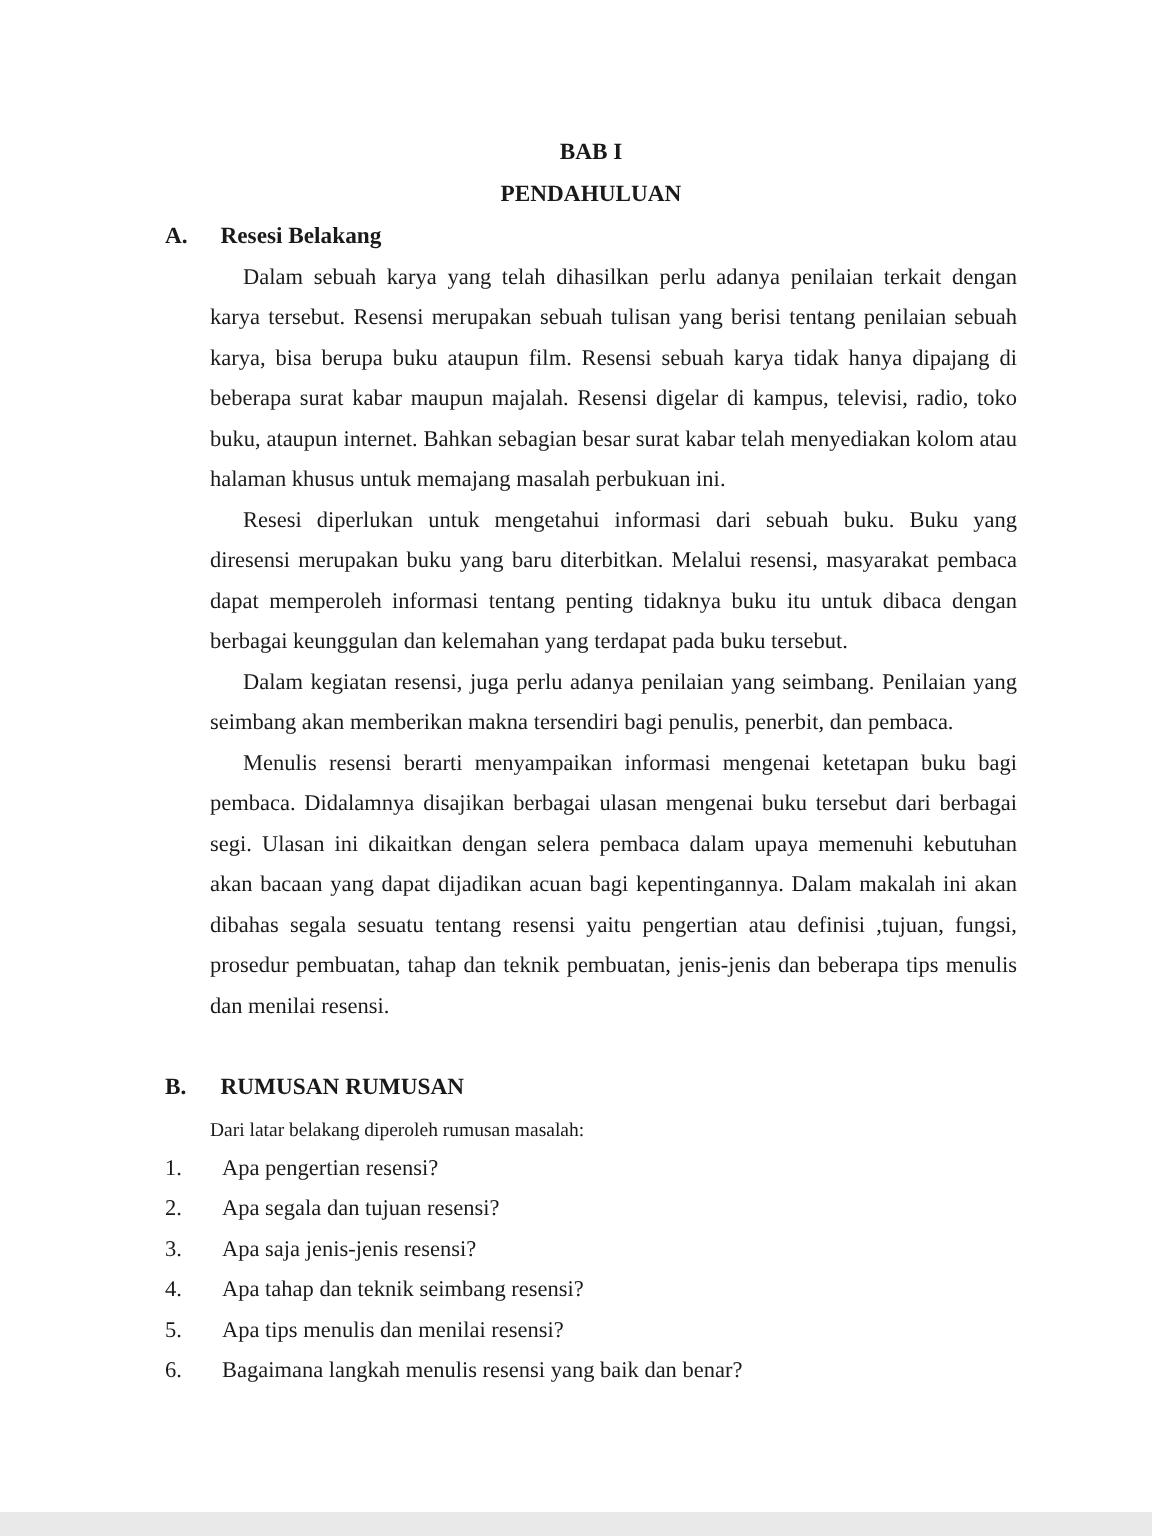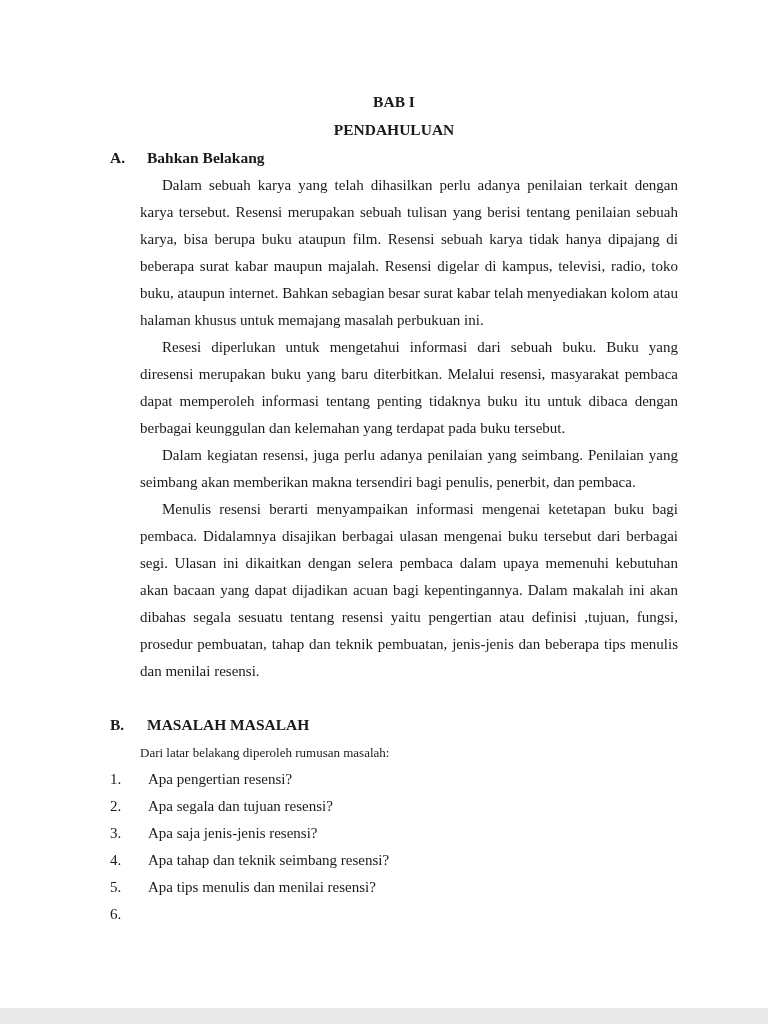"Bahkan Belakang" span { text: Bahkan -> Resesi }
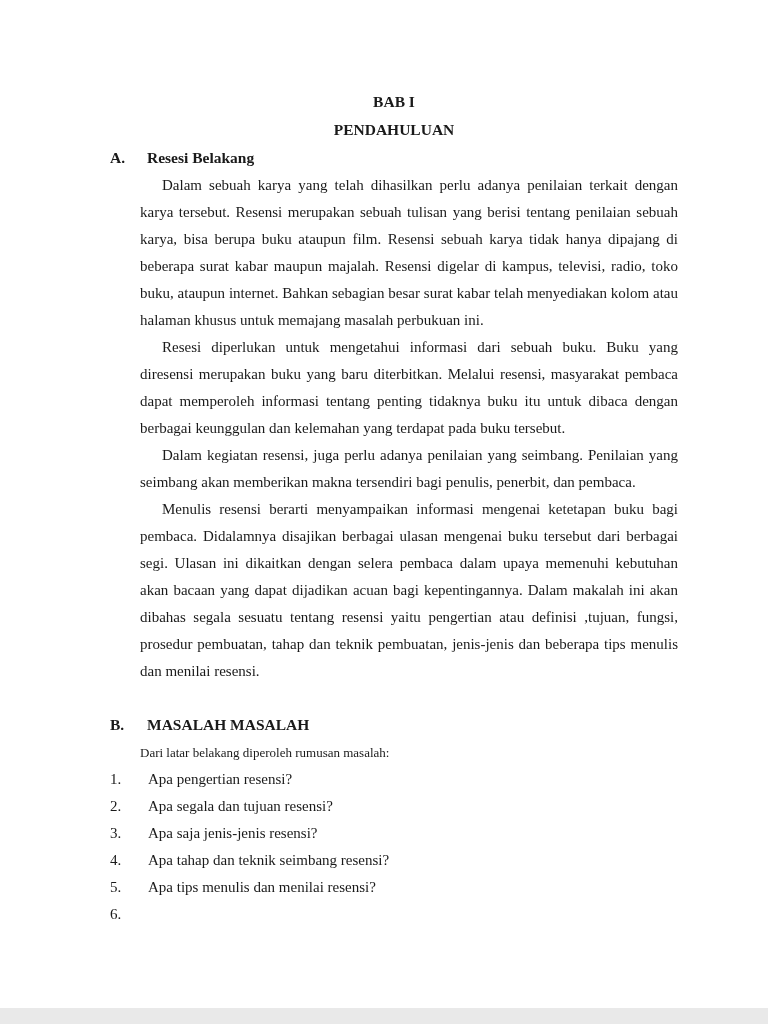"MASALAH MASALAH" span { text: MASALAH MASALAH -> RUMUSAN RUMUSAN }
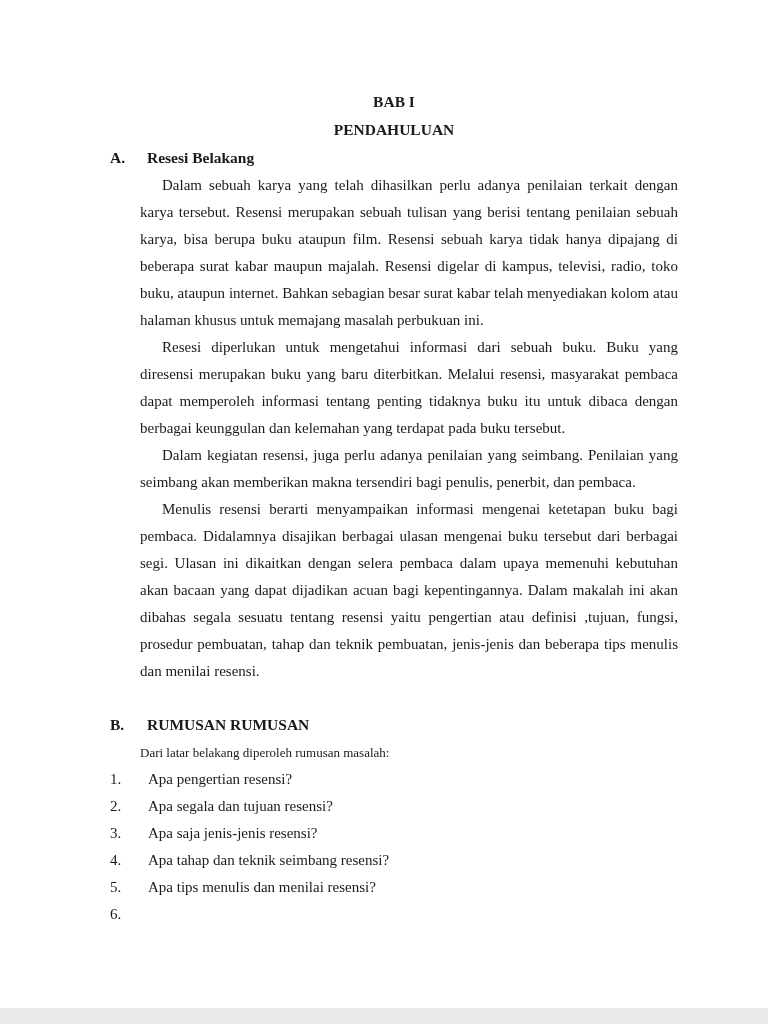"Bagaimana langkah menulis resensi yang" span { html: none -> <span>Bagaimana langkah menulis resensi yang baik dan benar?</span> }
